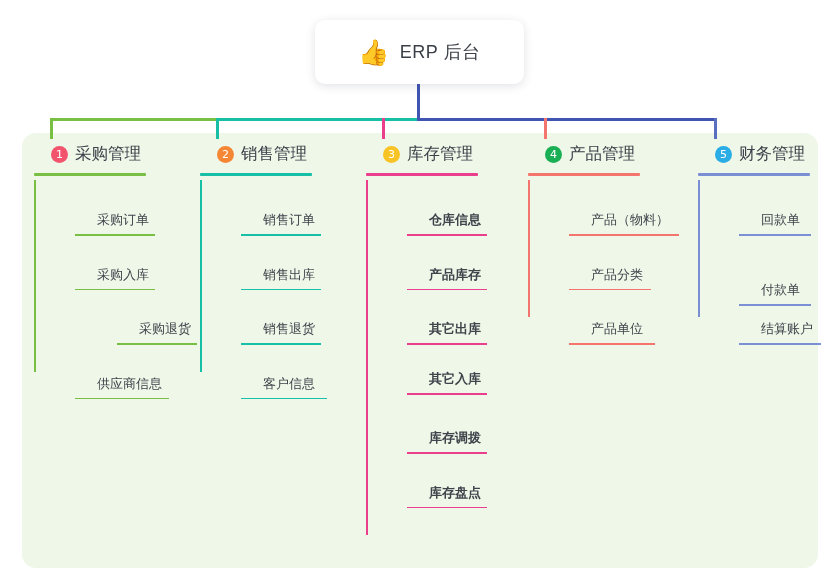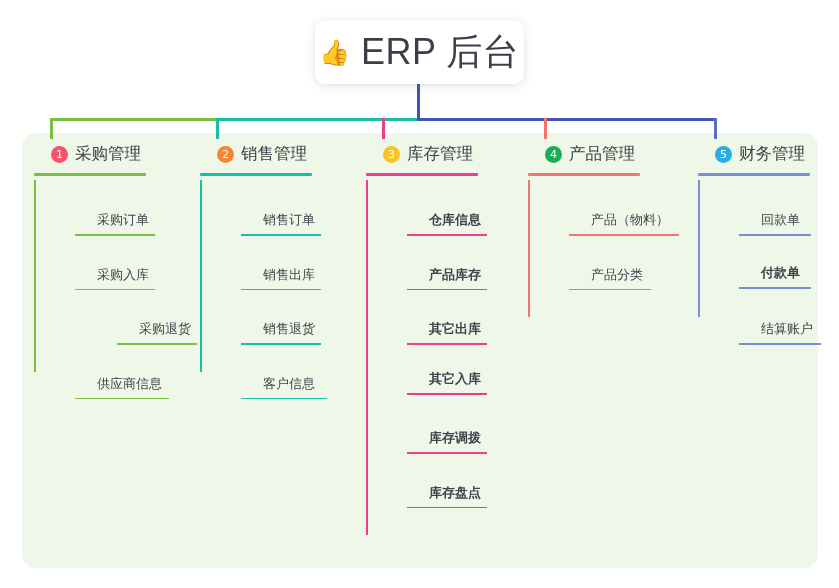"ERP 后台" .root-title { font-size: 36px -> 18px }
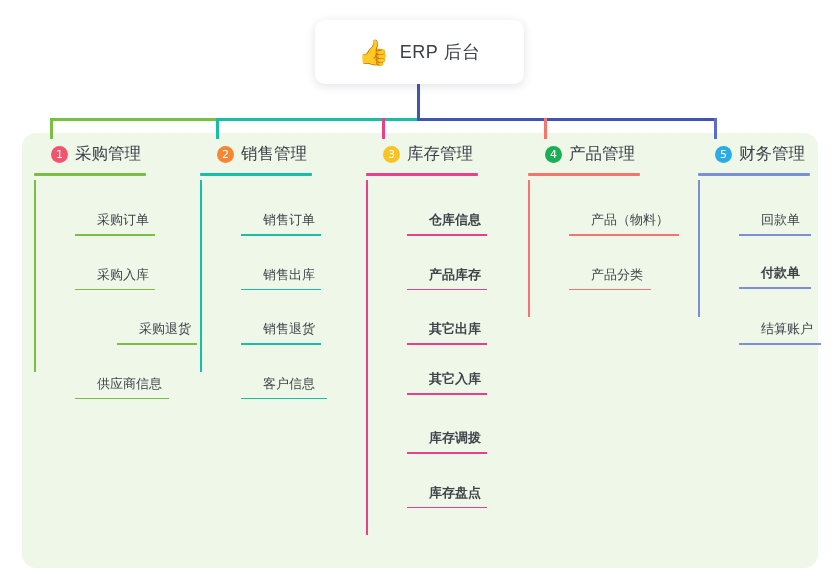"付款单" div.leaf { font-weight: bold -> none; top: 88px -> 105px }
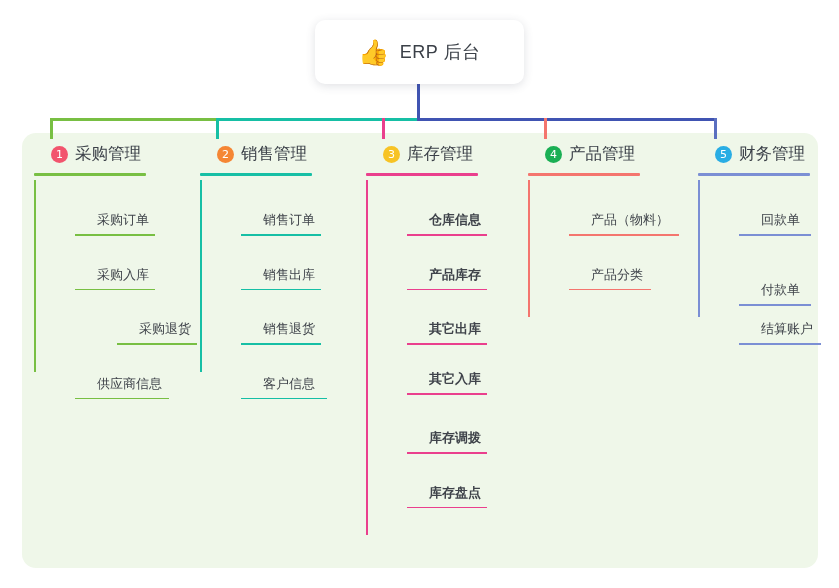"产品单位" div.leaf { html: none -> <div> <div>产品单位</div> <div></div> </div> }
